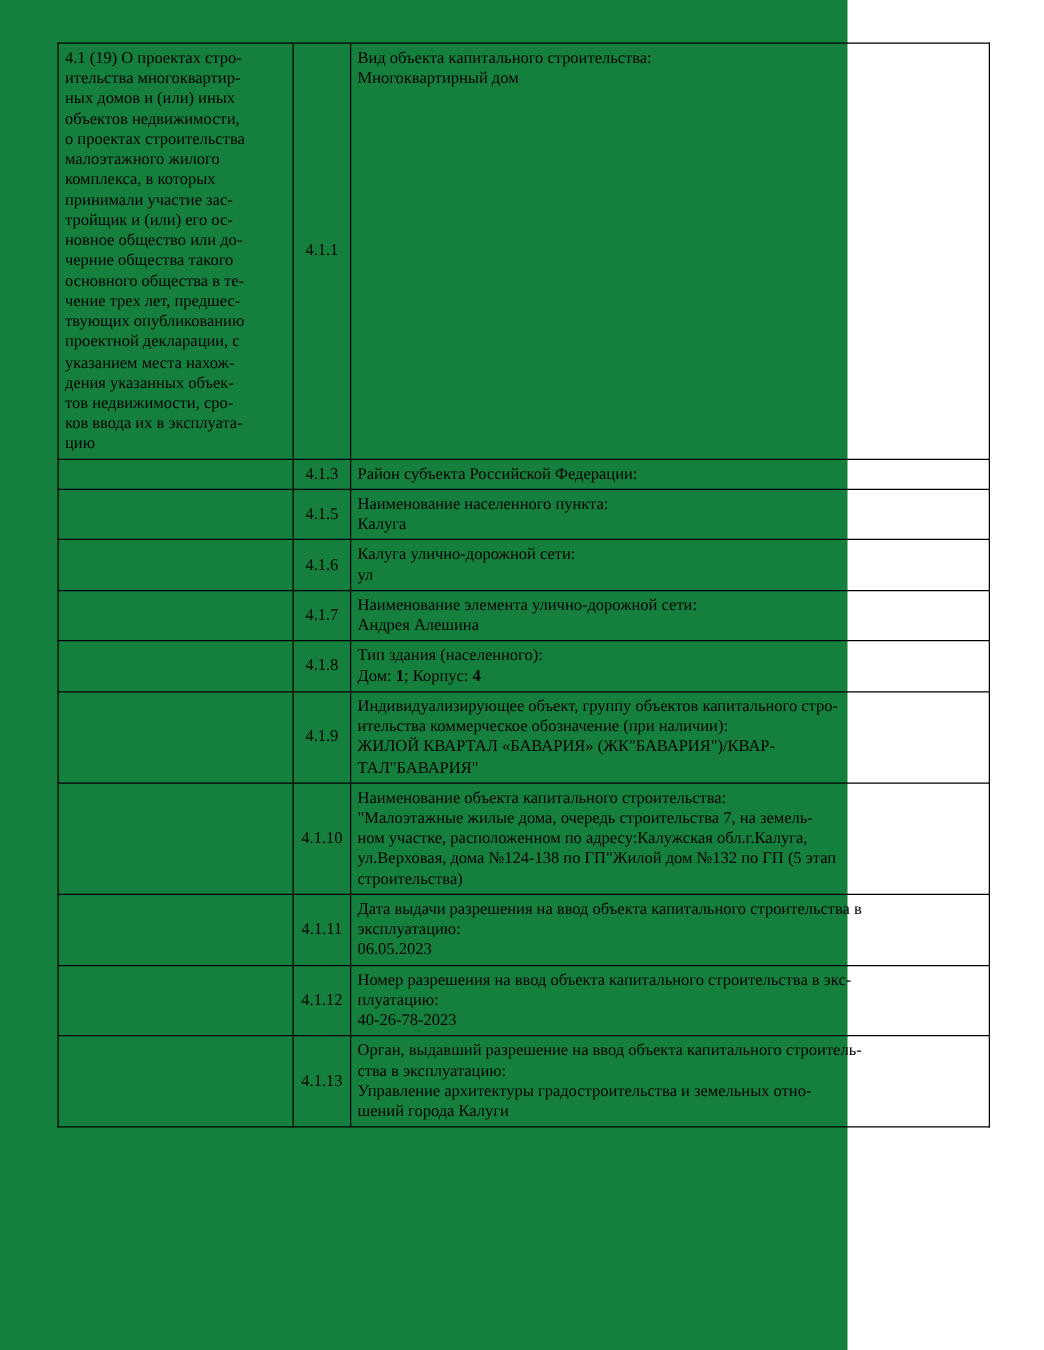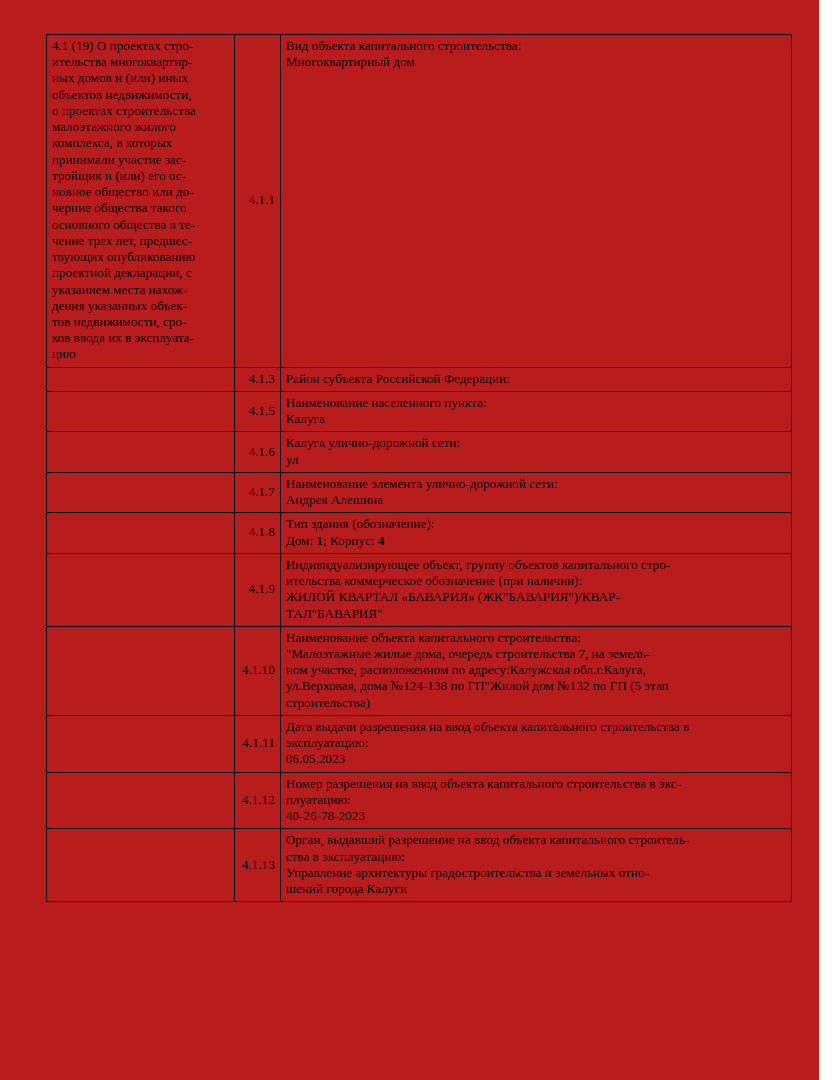"4.1 (19) О проектах стро-" .page { background: #b91c1c -> #15803d; width: 819px -> 678px }
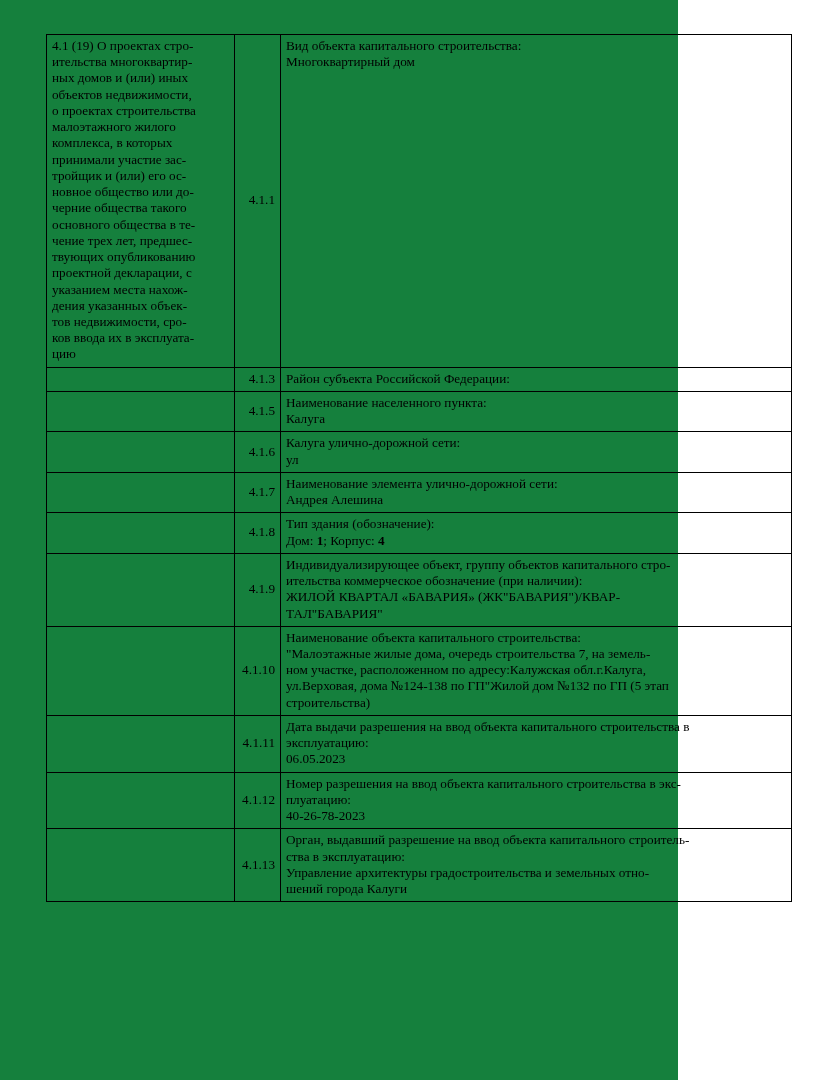"4.1.1" td.numcell { text-align: right -> center }
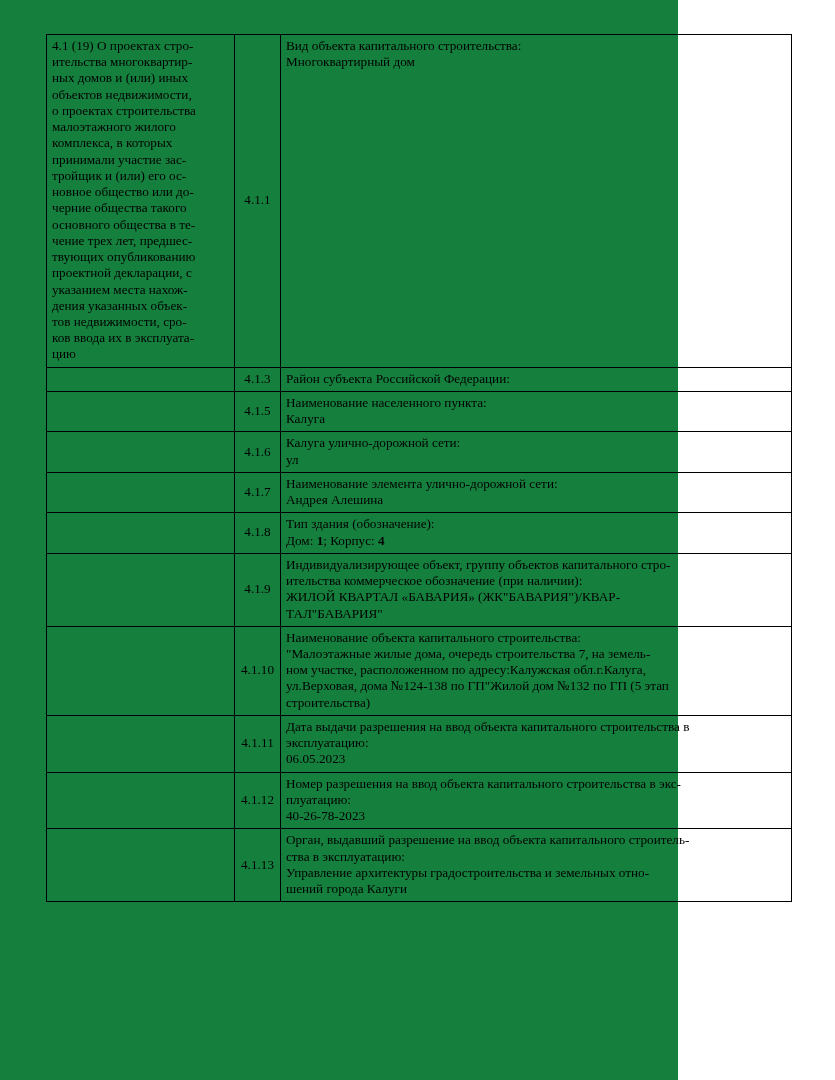"Тип здания (обозначение):" span.lbl { text: обозначение -> населенного }
